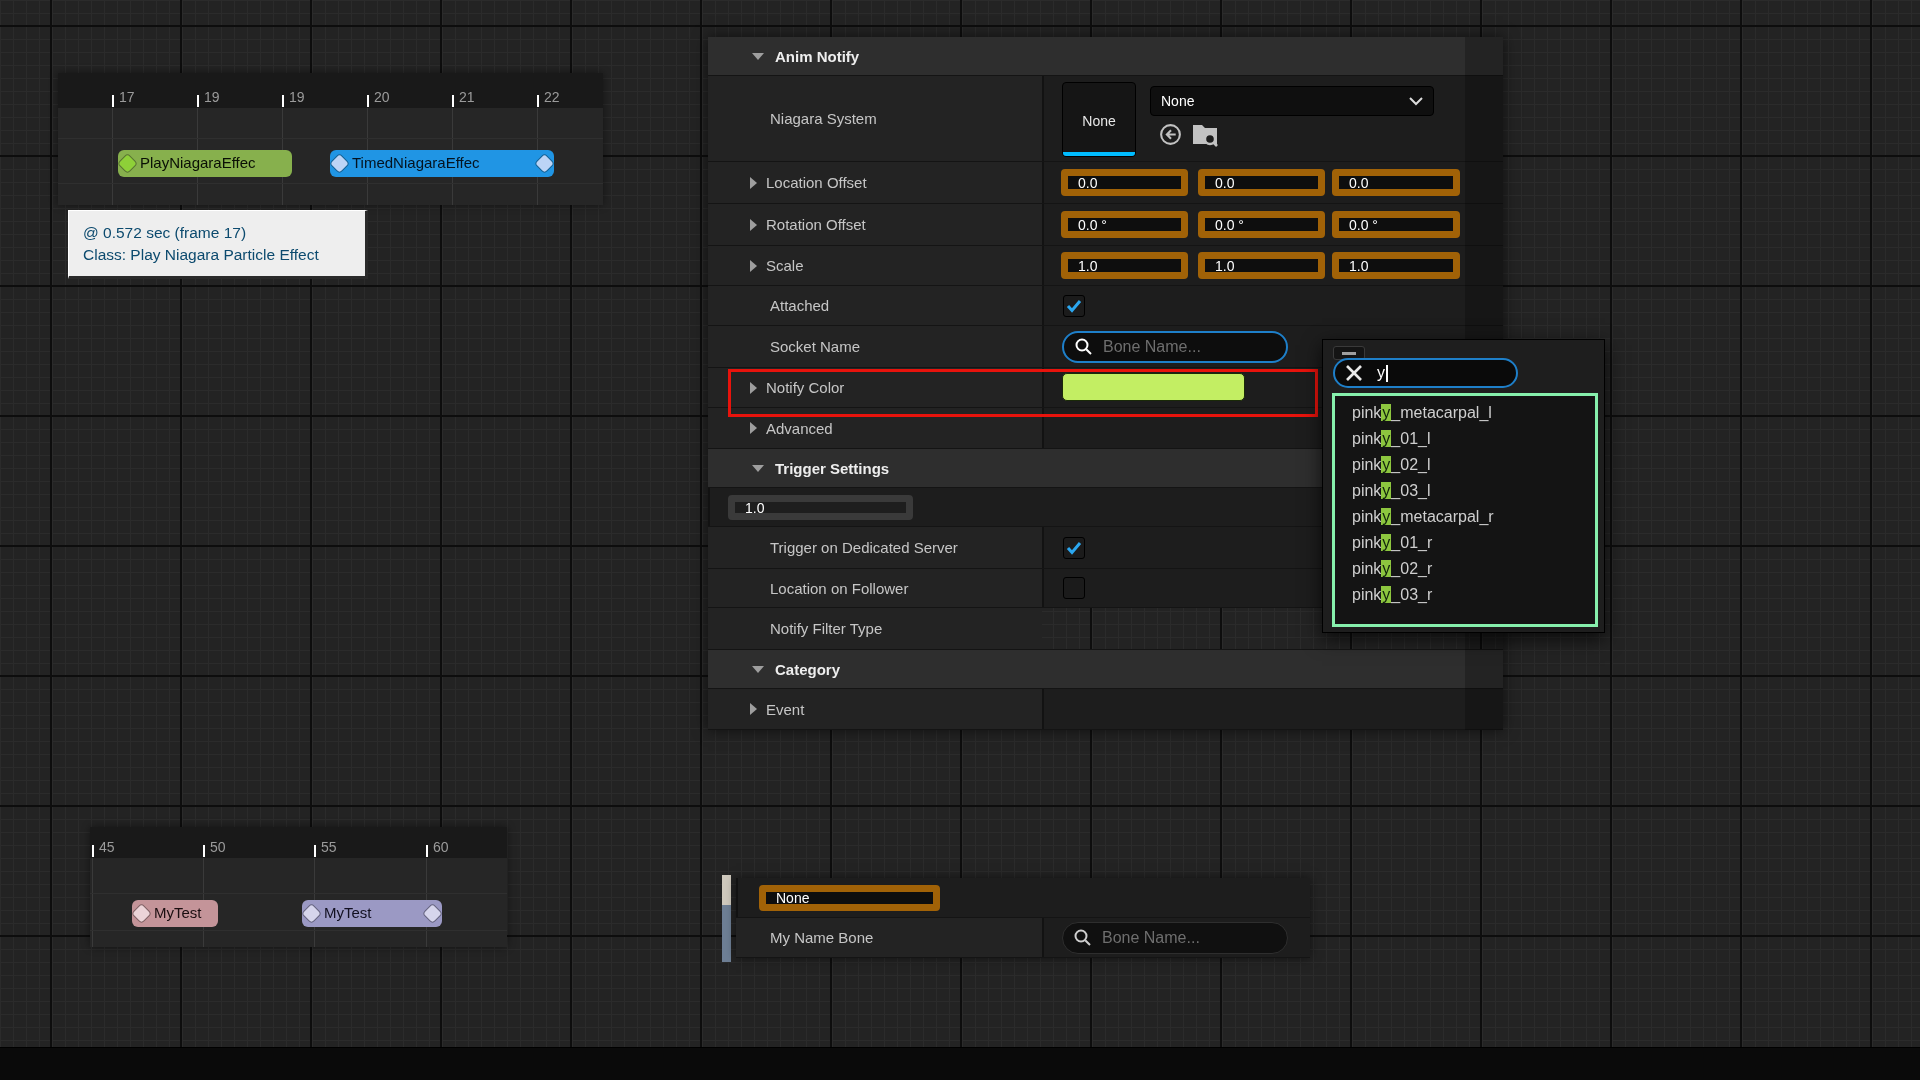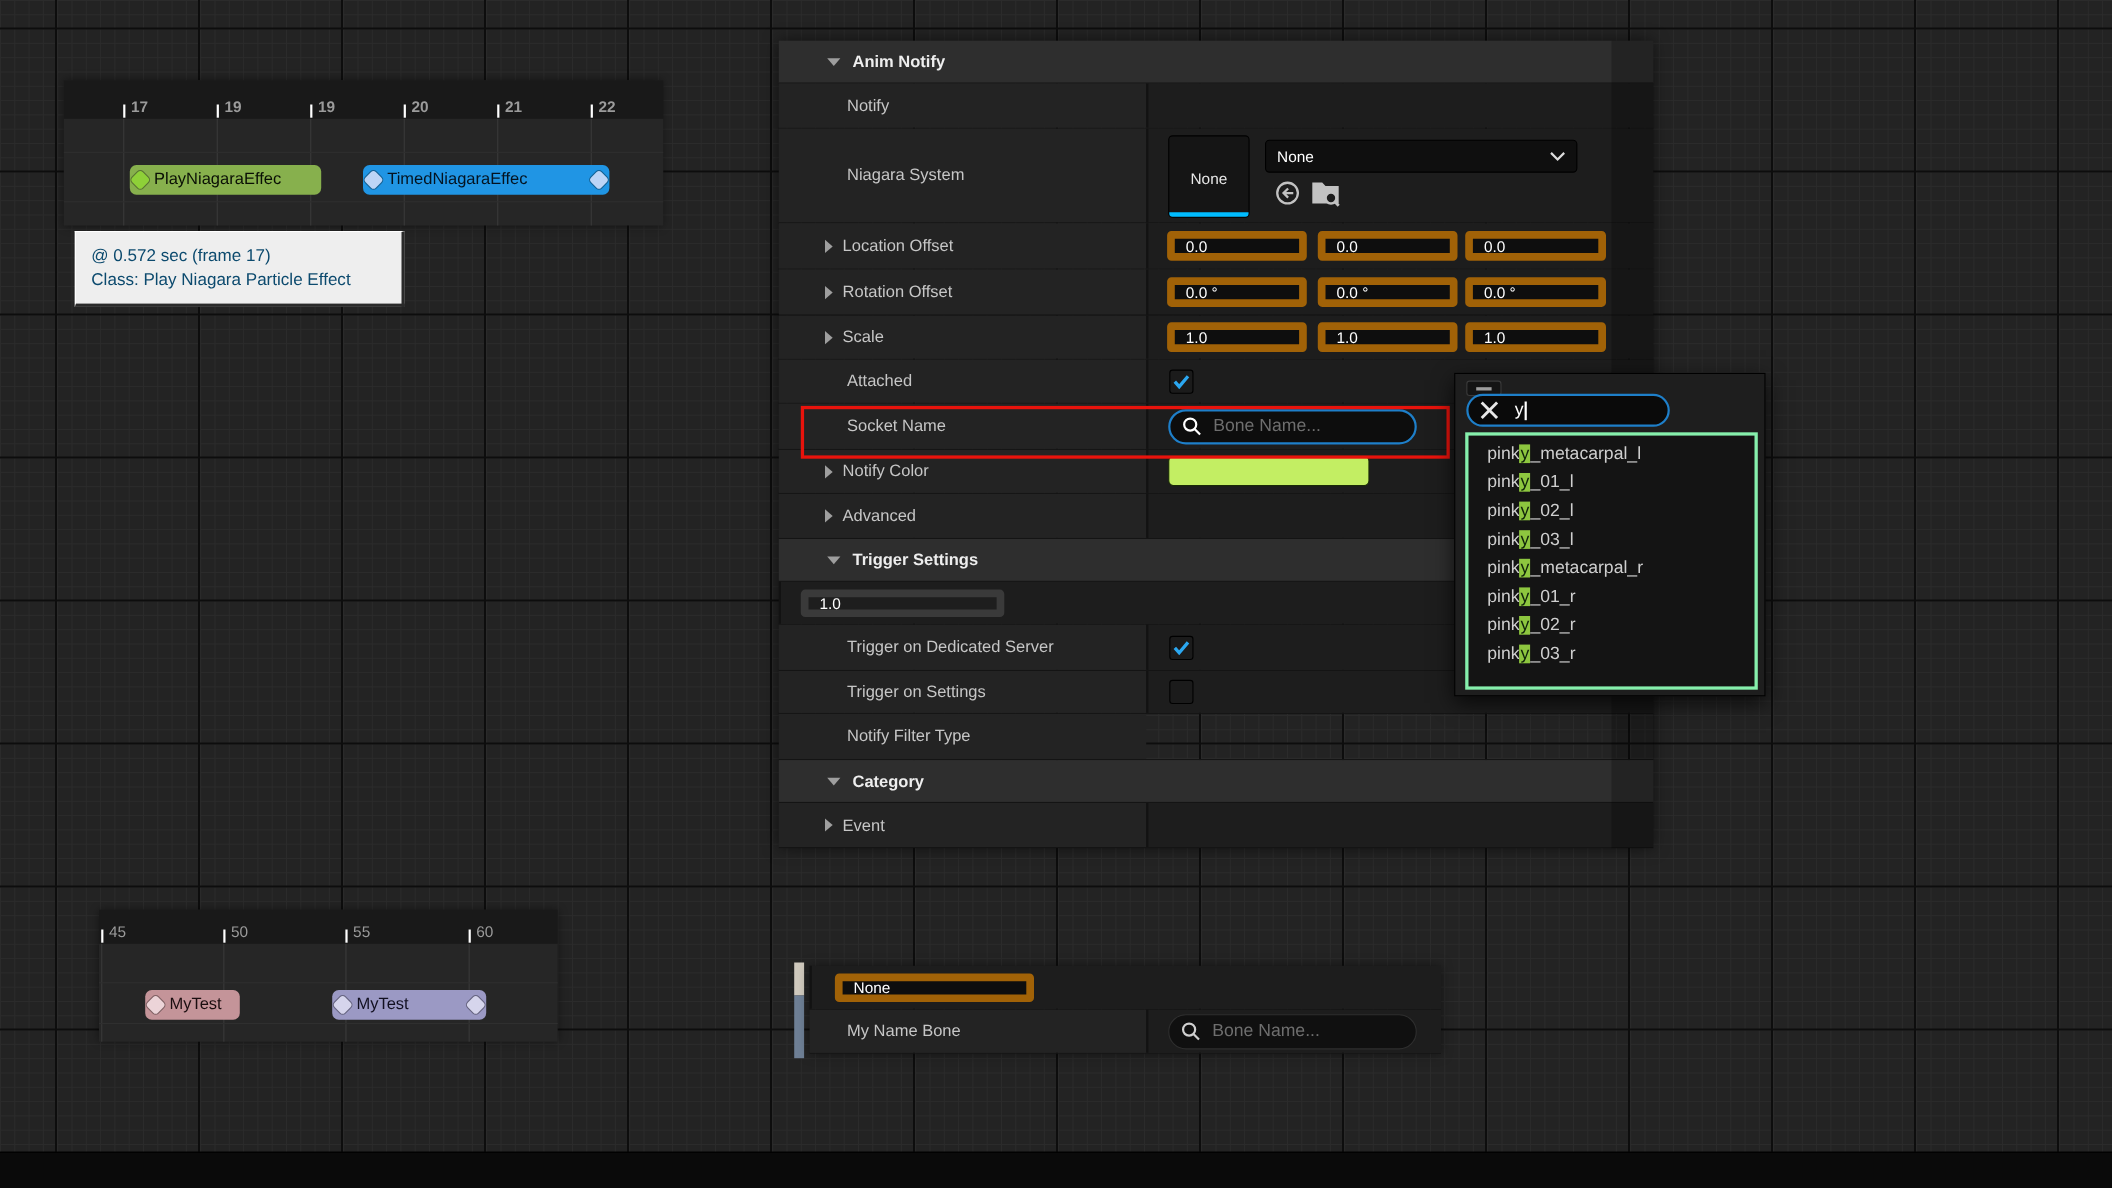"17" div.hdr-band { font-weight: bold -> none }
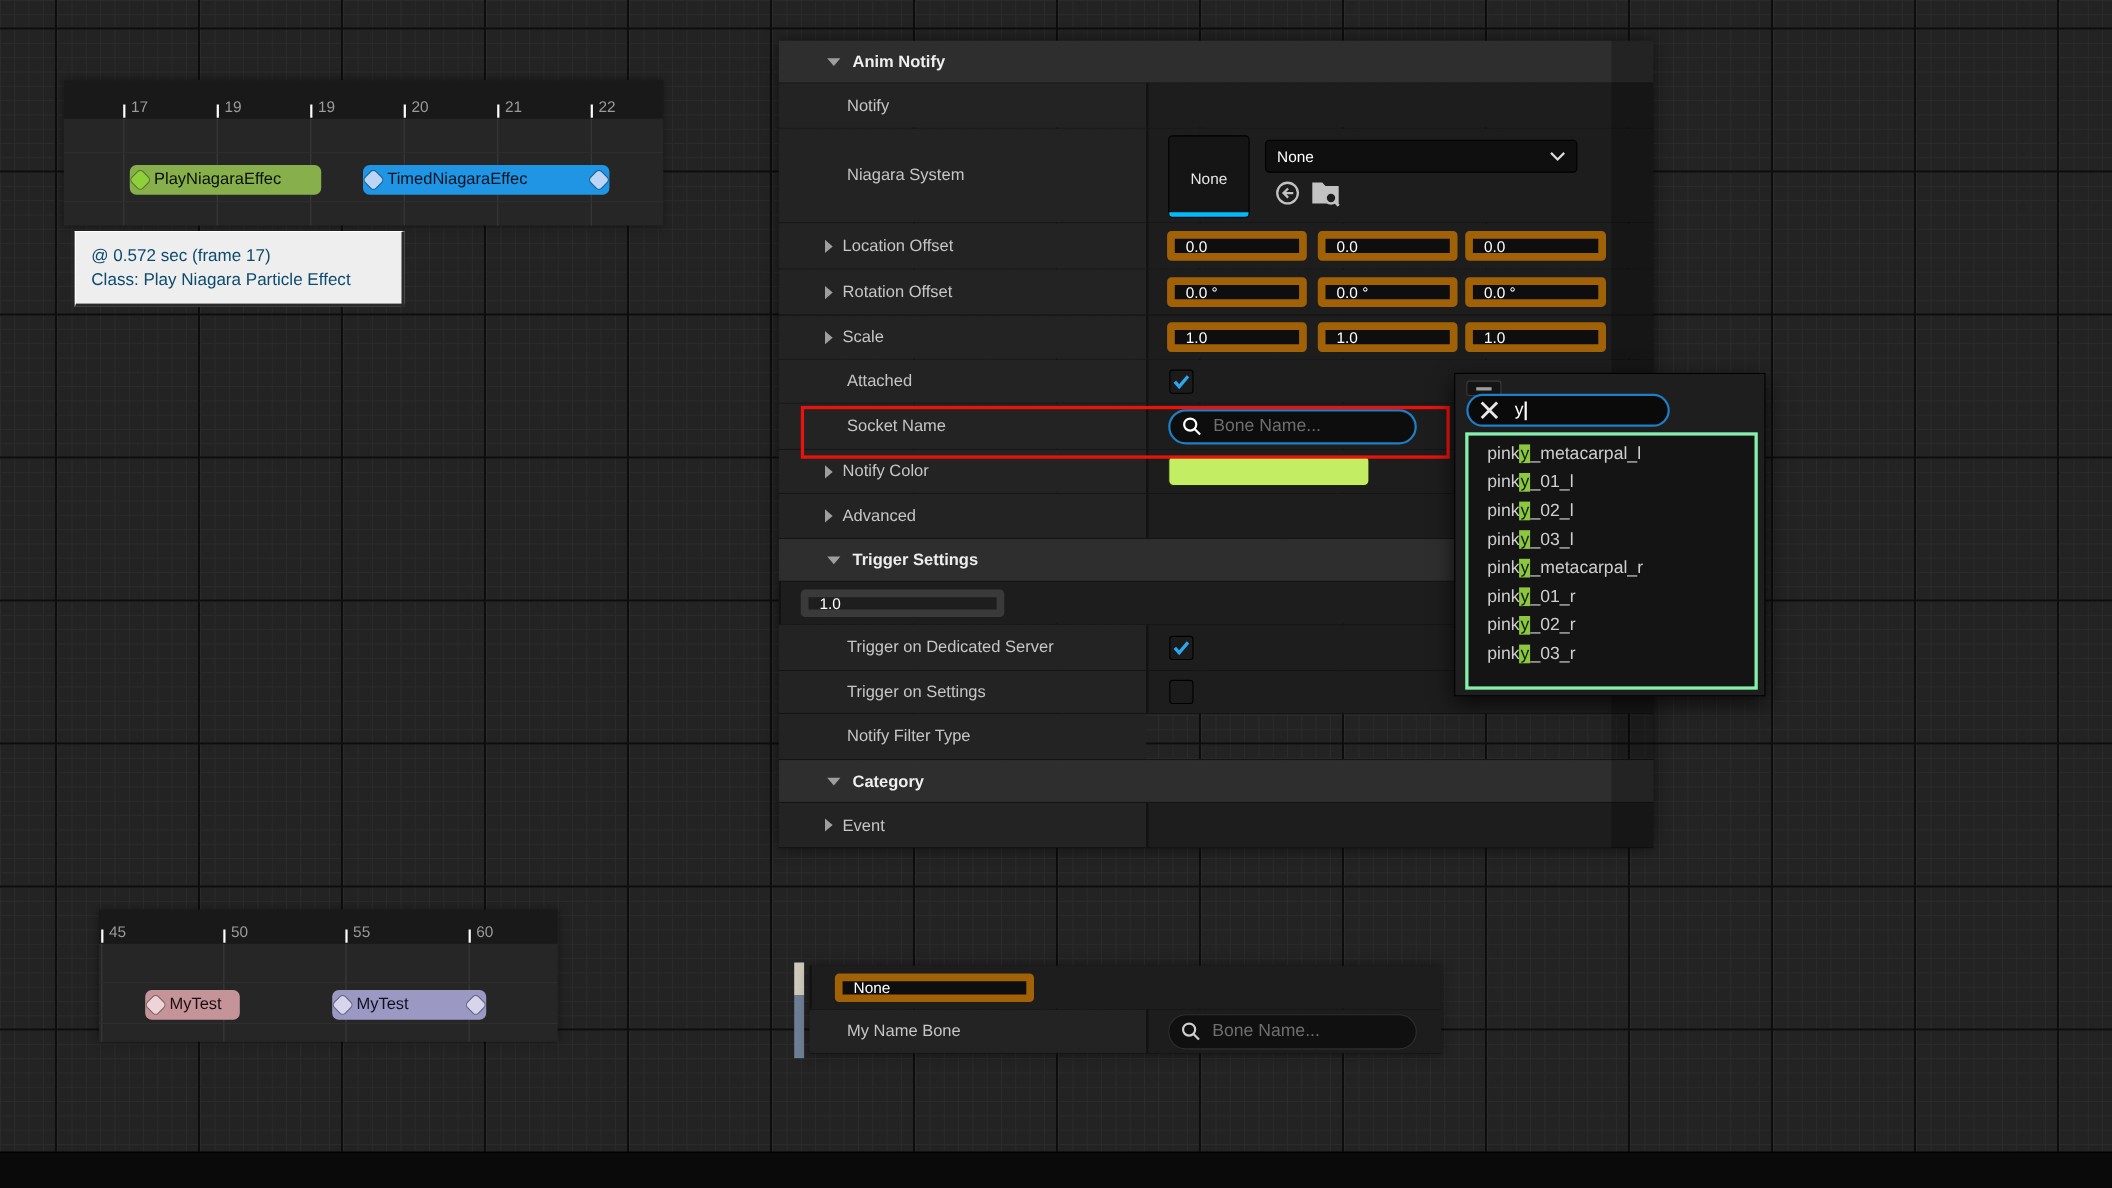"Notify" div.prow { html: <div> <div> <span>Notify</span> </div> <div></div> </div> -> none }
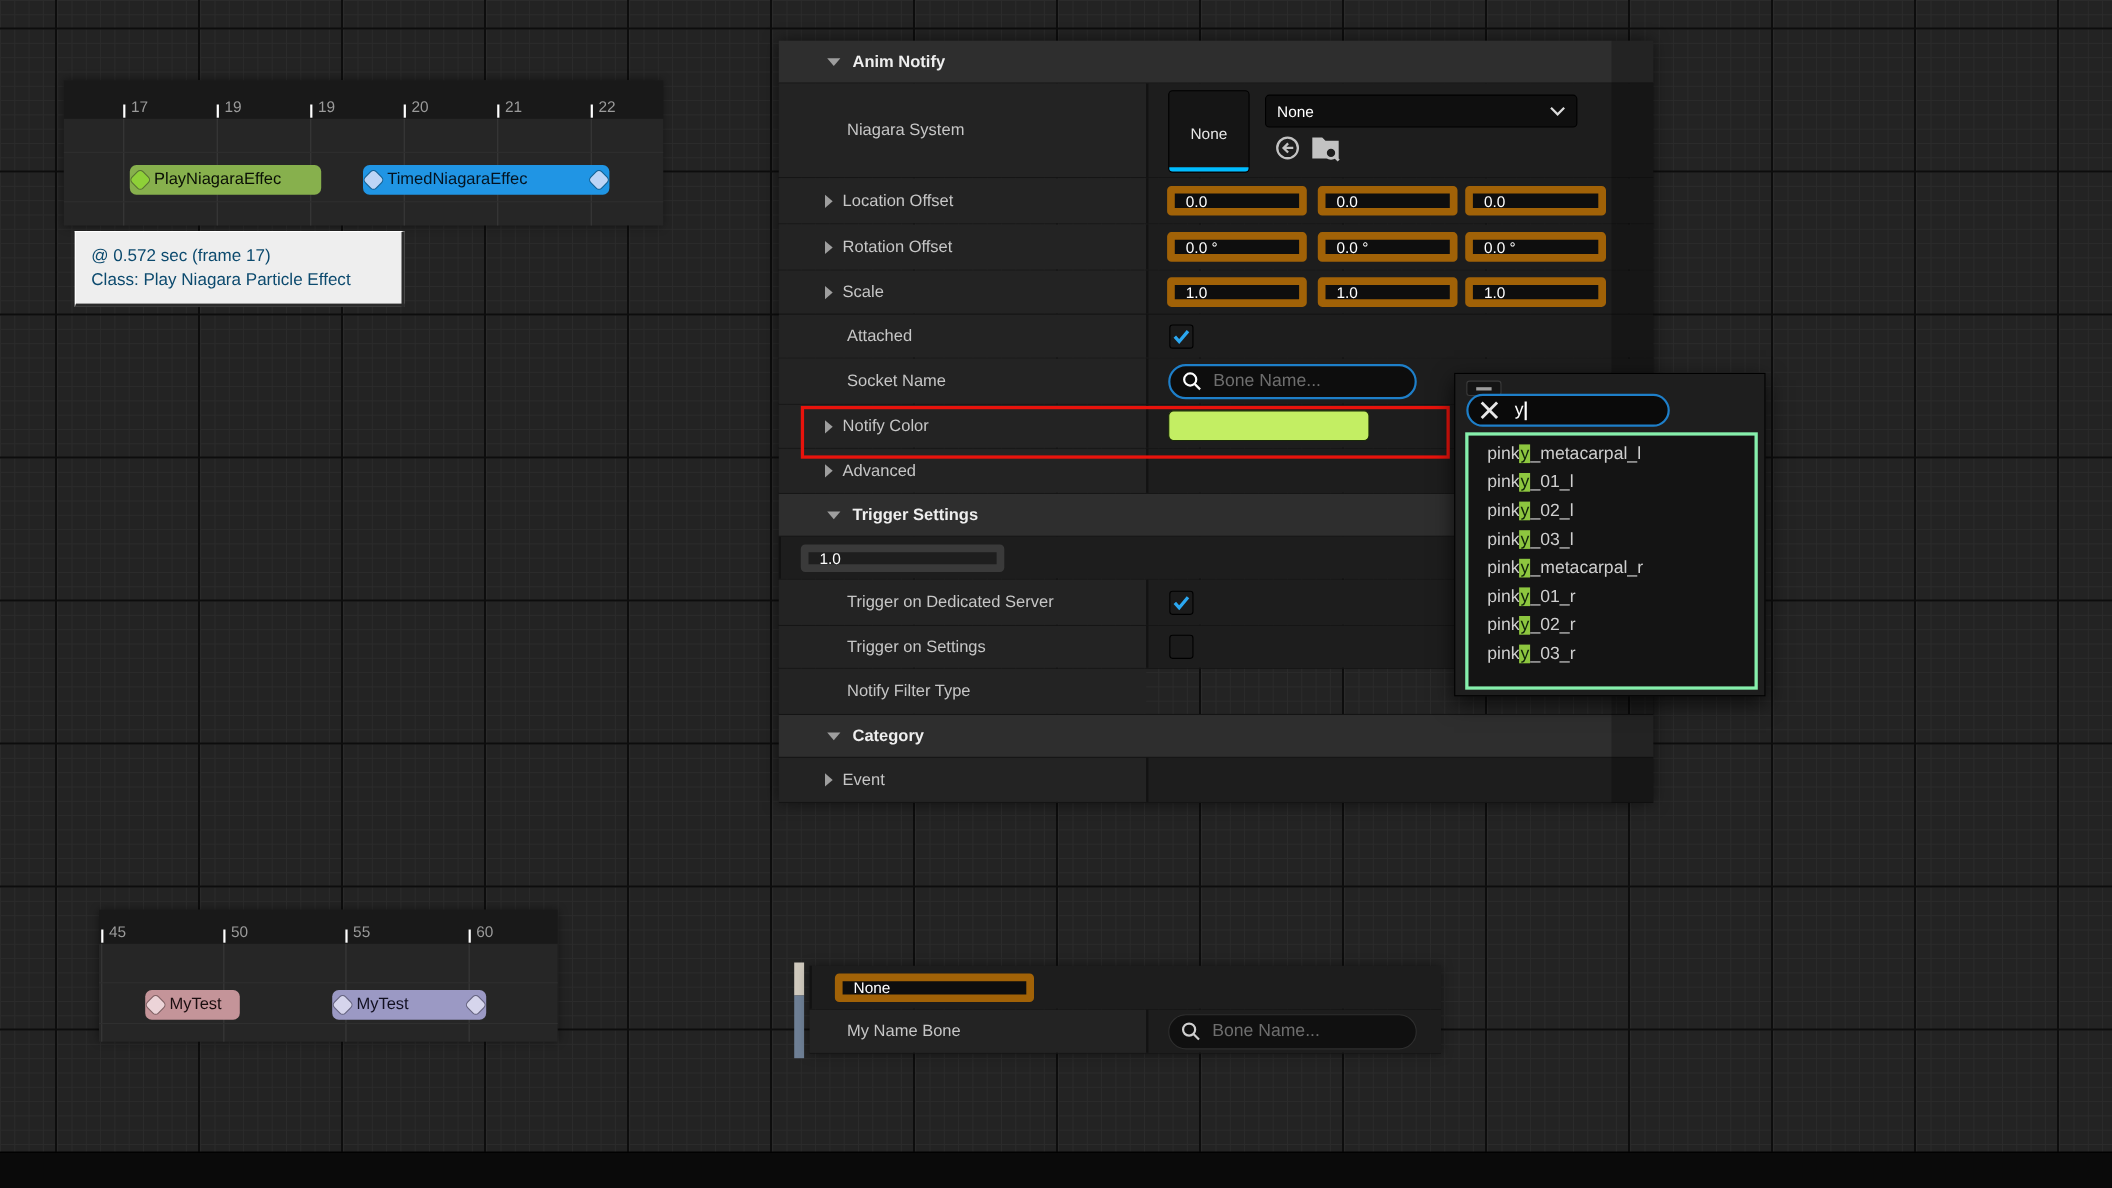"Trigger on Settings" span.ltxt { text: Trigger on Settings -> Location on Follower }
